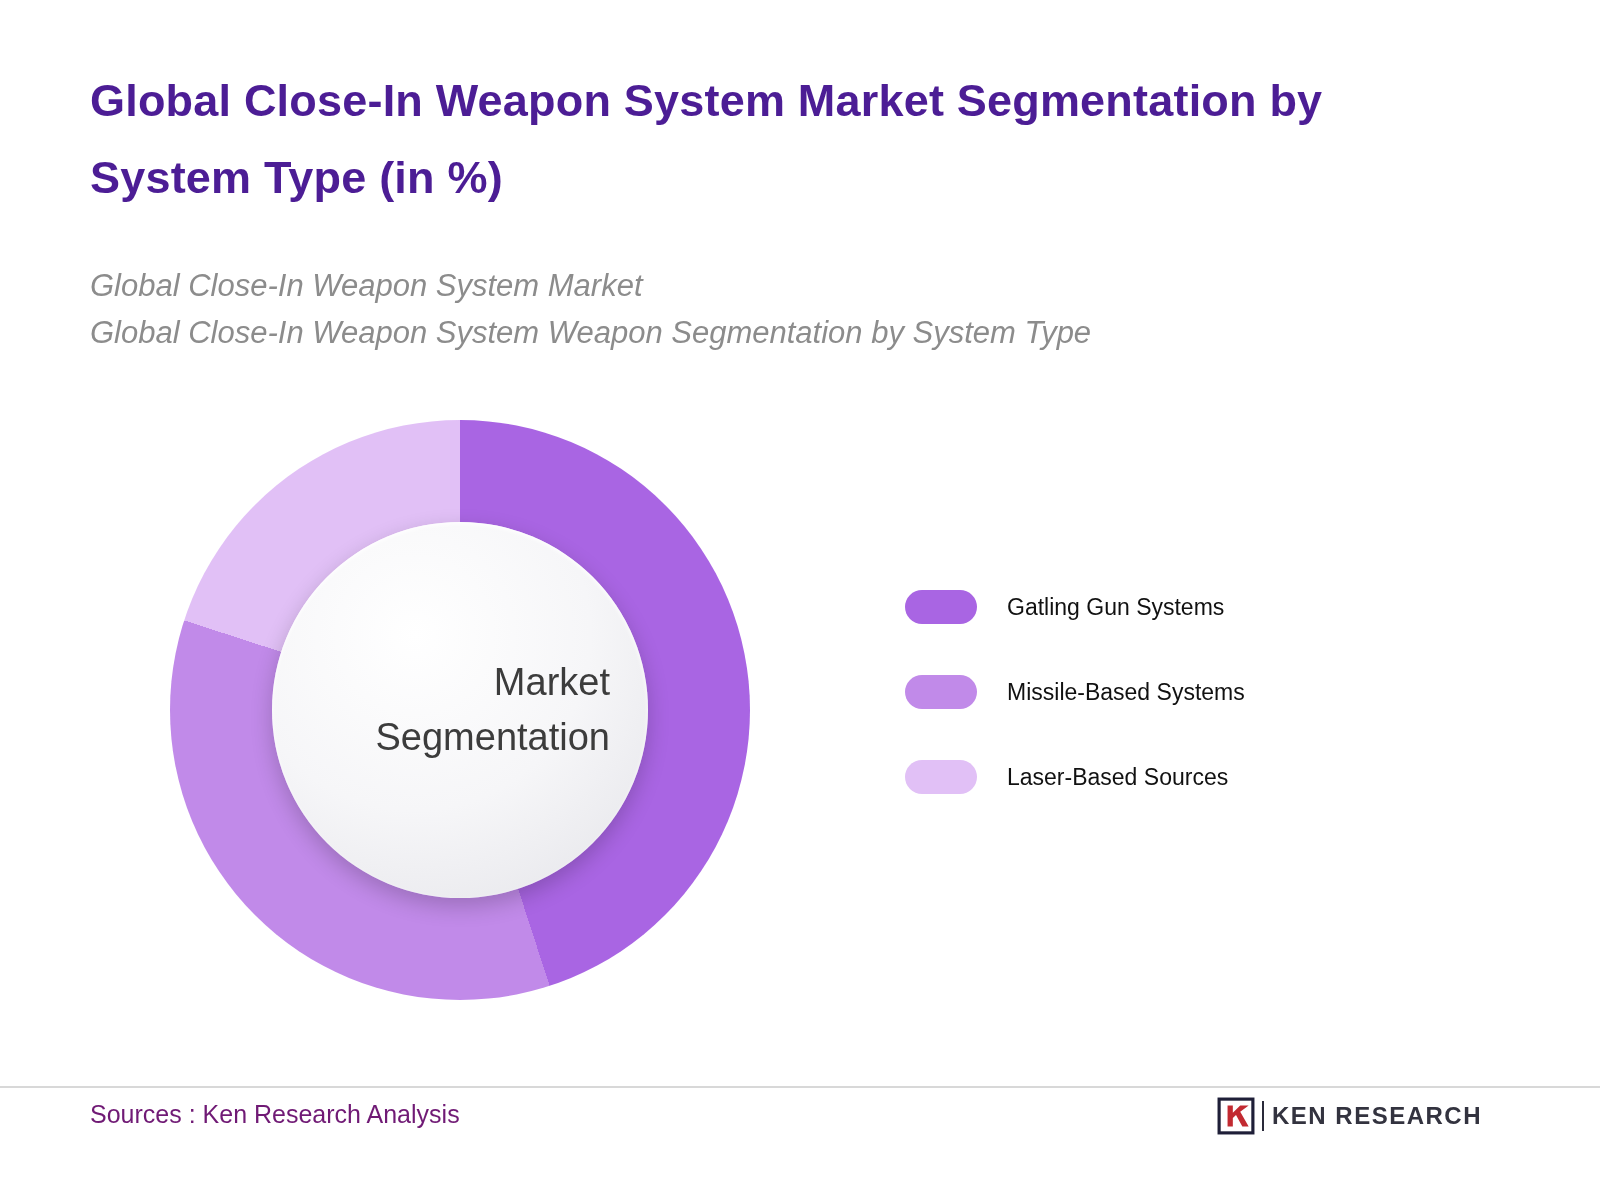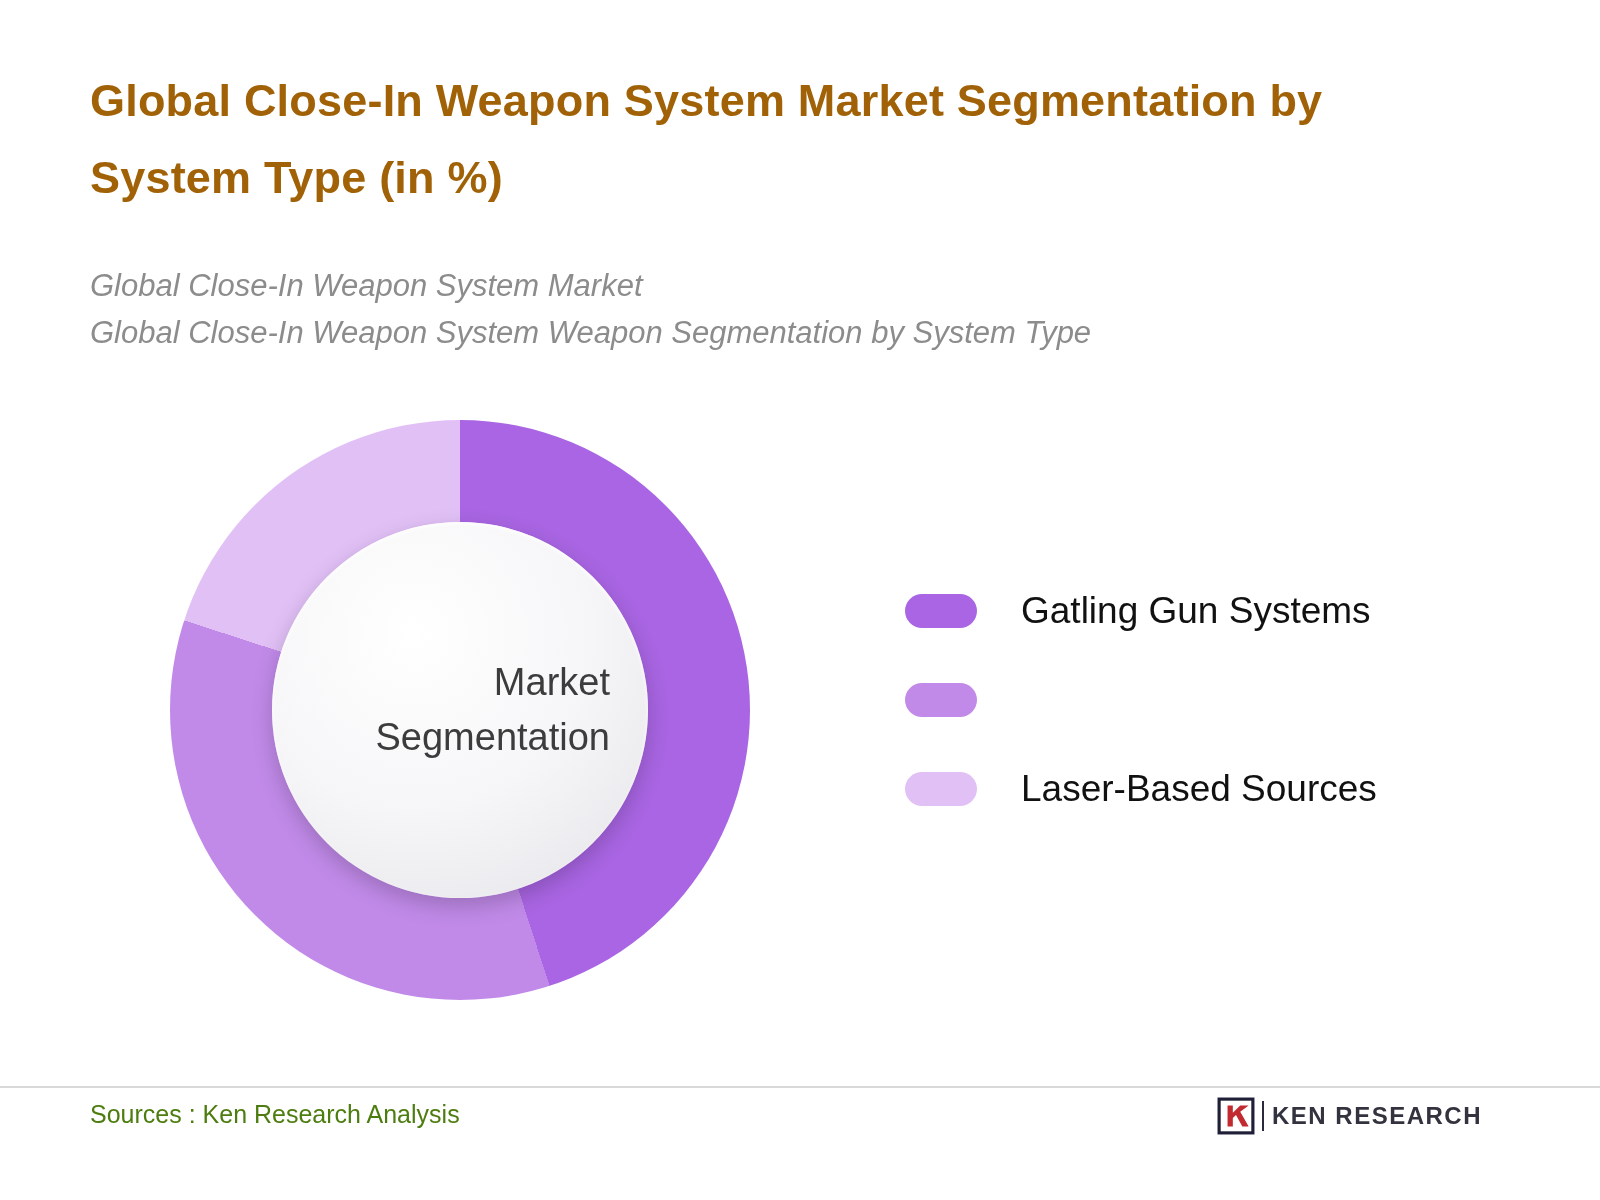"Global Close-In Weapon System Market Segmentation by" .title { color: #a16207 -> #4c1d95 }
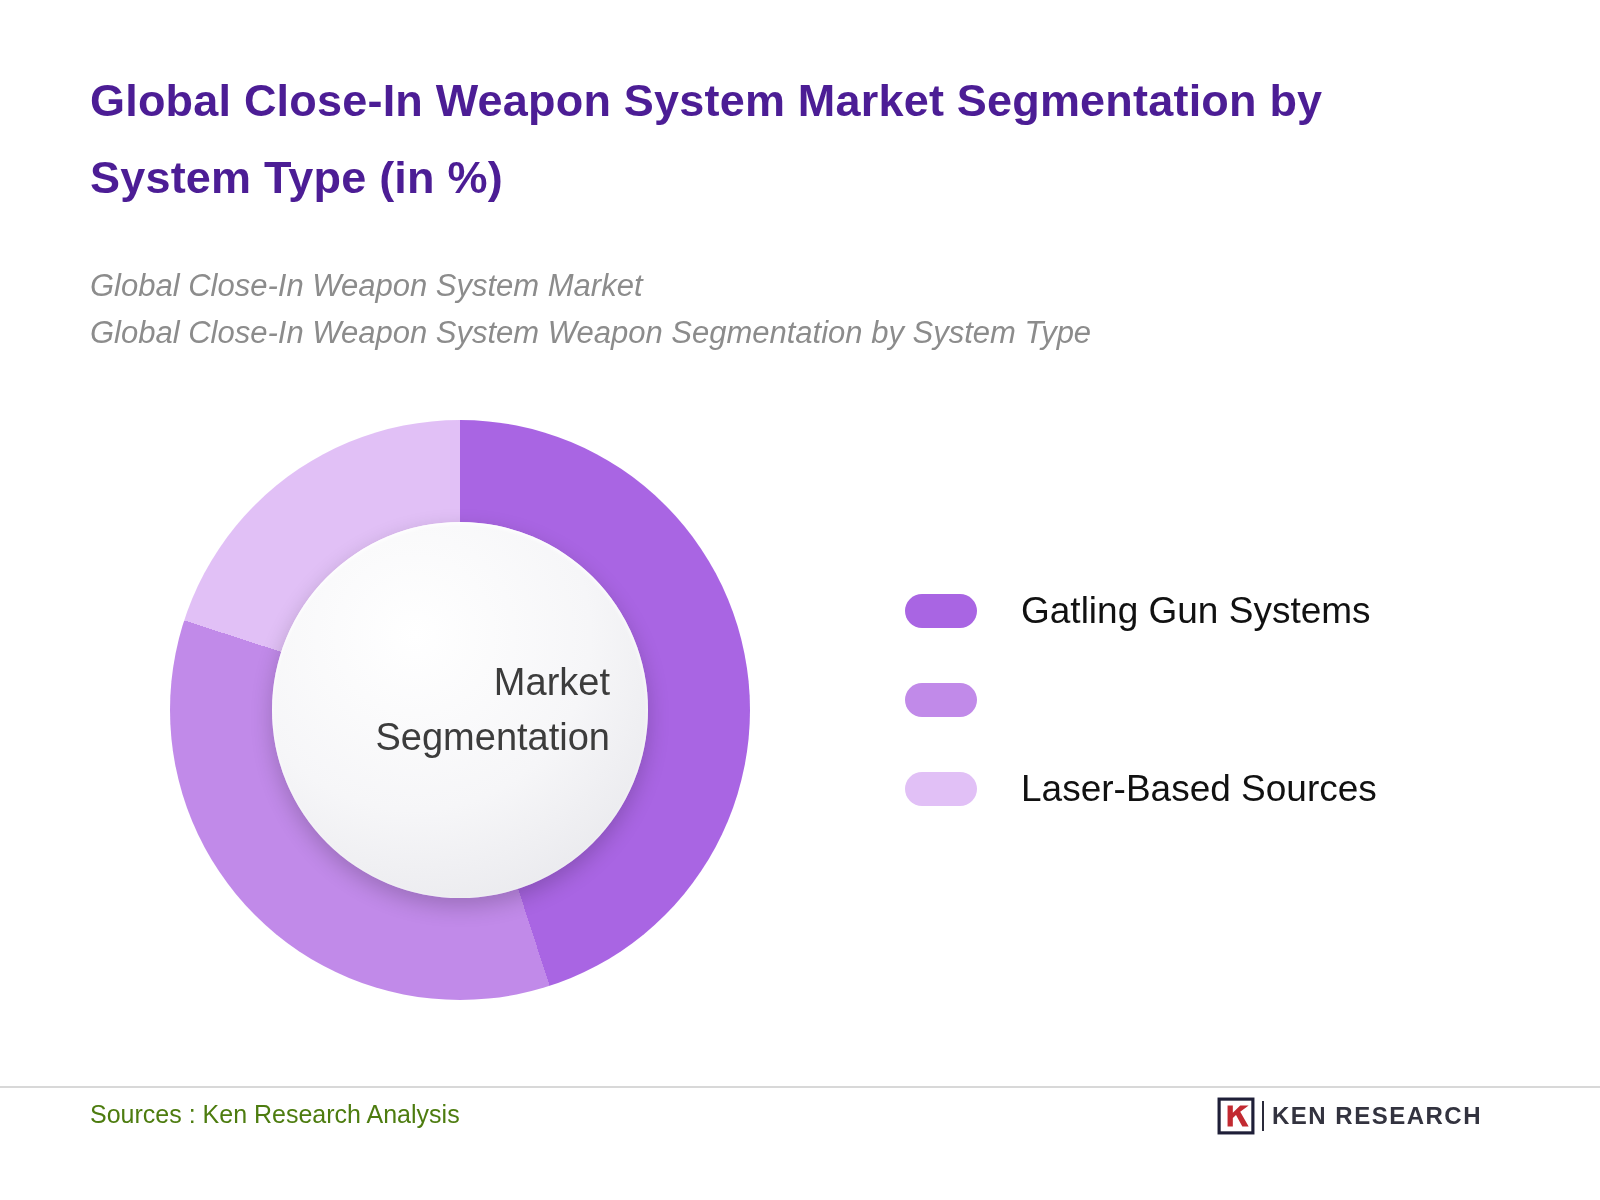"Gatling Gun Systems" .legend-label { font-size: 37px -> 23px; margin-left: 44px -> 30px }
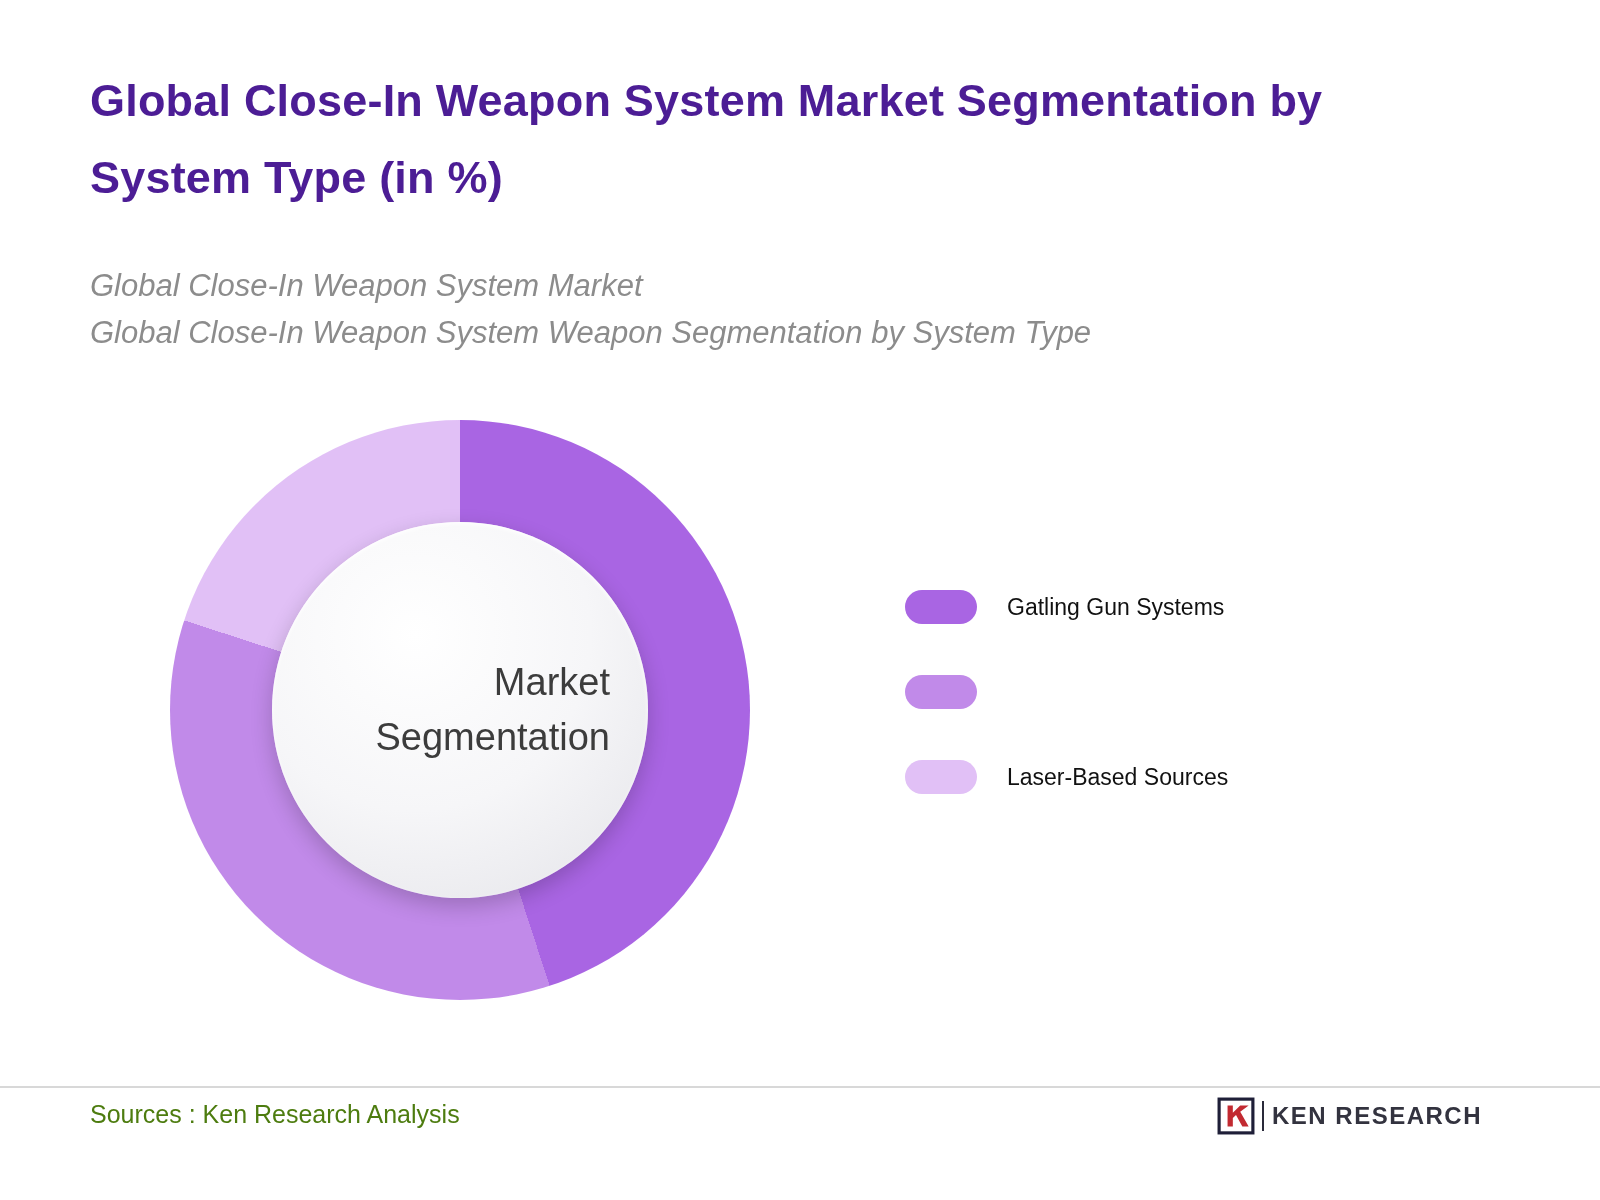"Missile-Based Systems" span.legend-label { html: none -> <span>Missile-Based Systems</span> }
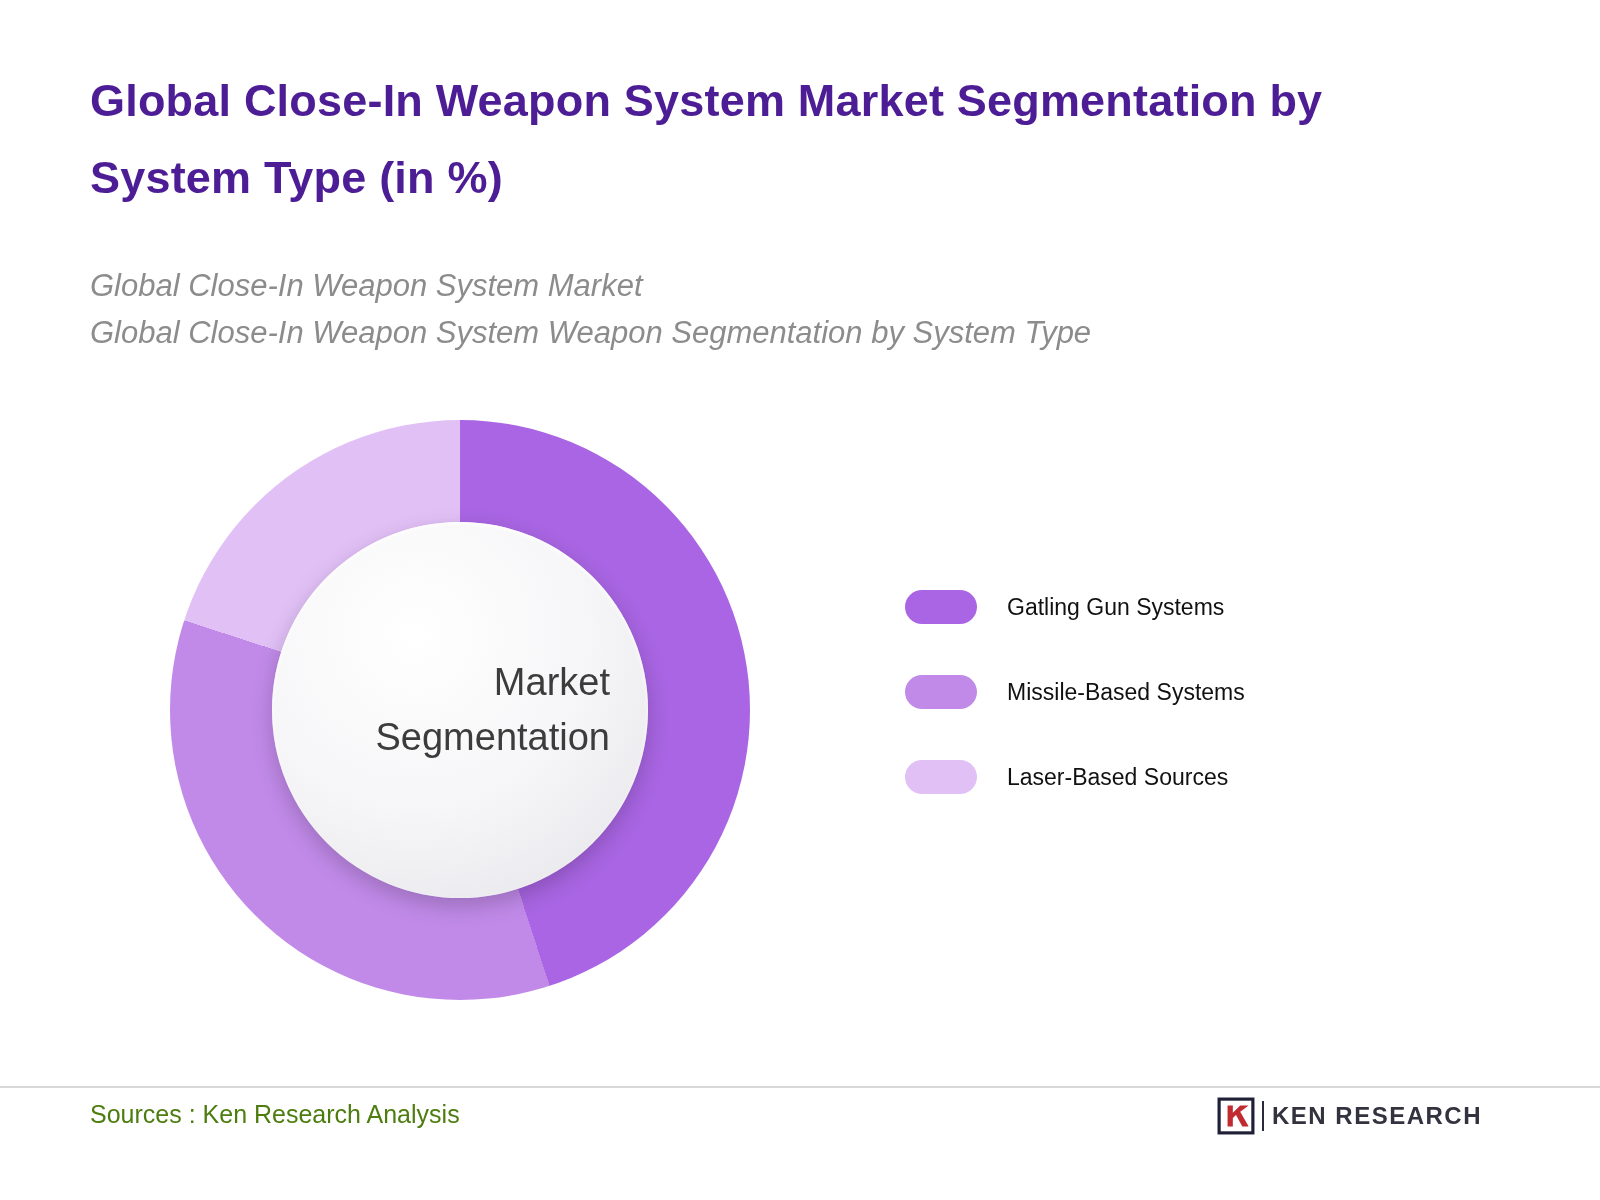"Sources : Ken Research Analysis" .sources-text { color: #4d7c0f -> #701a75 }
